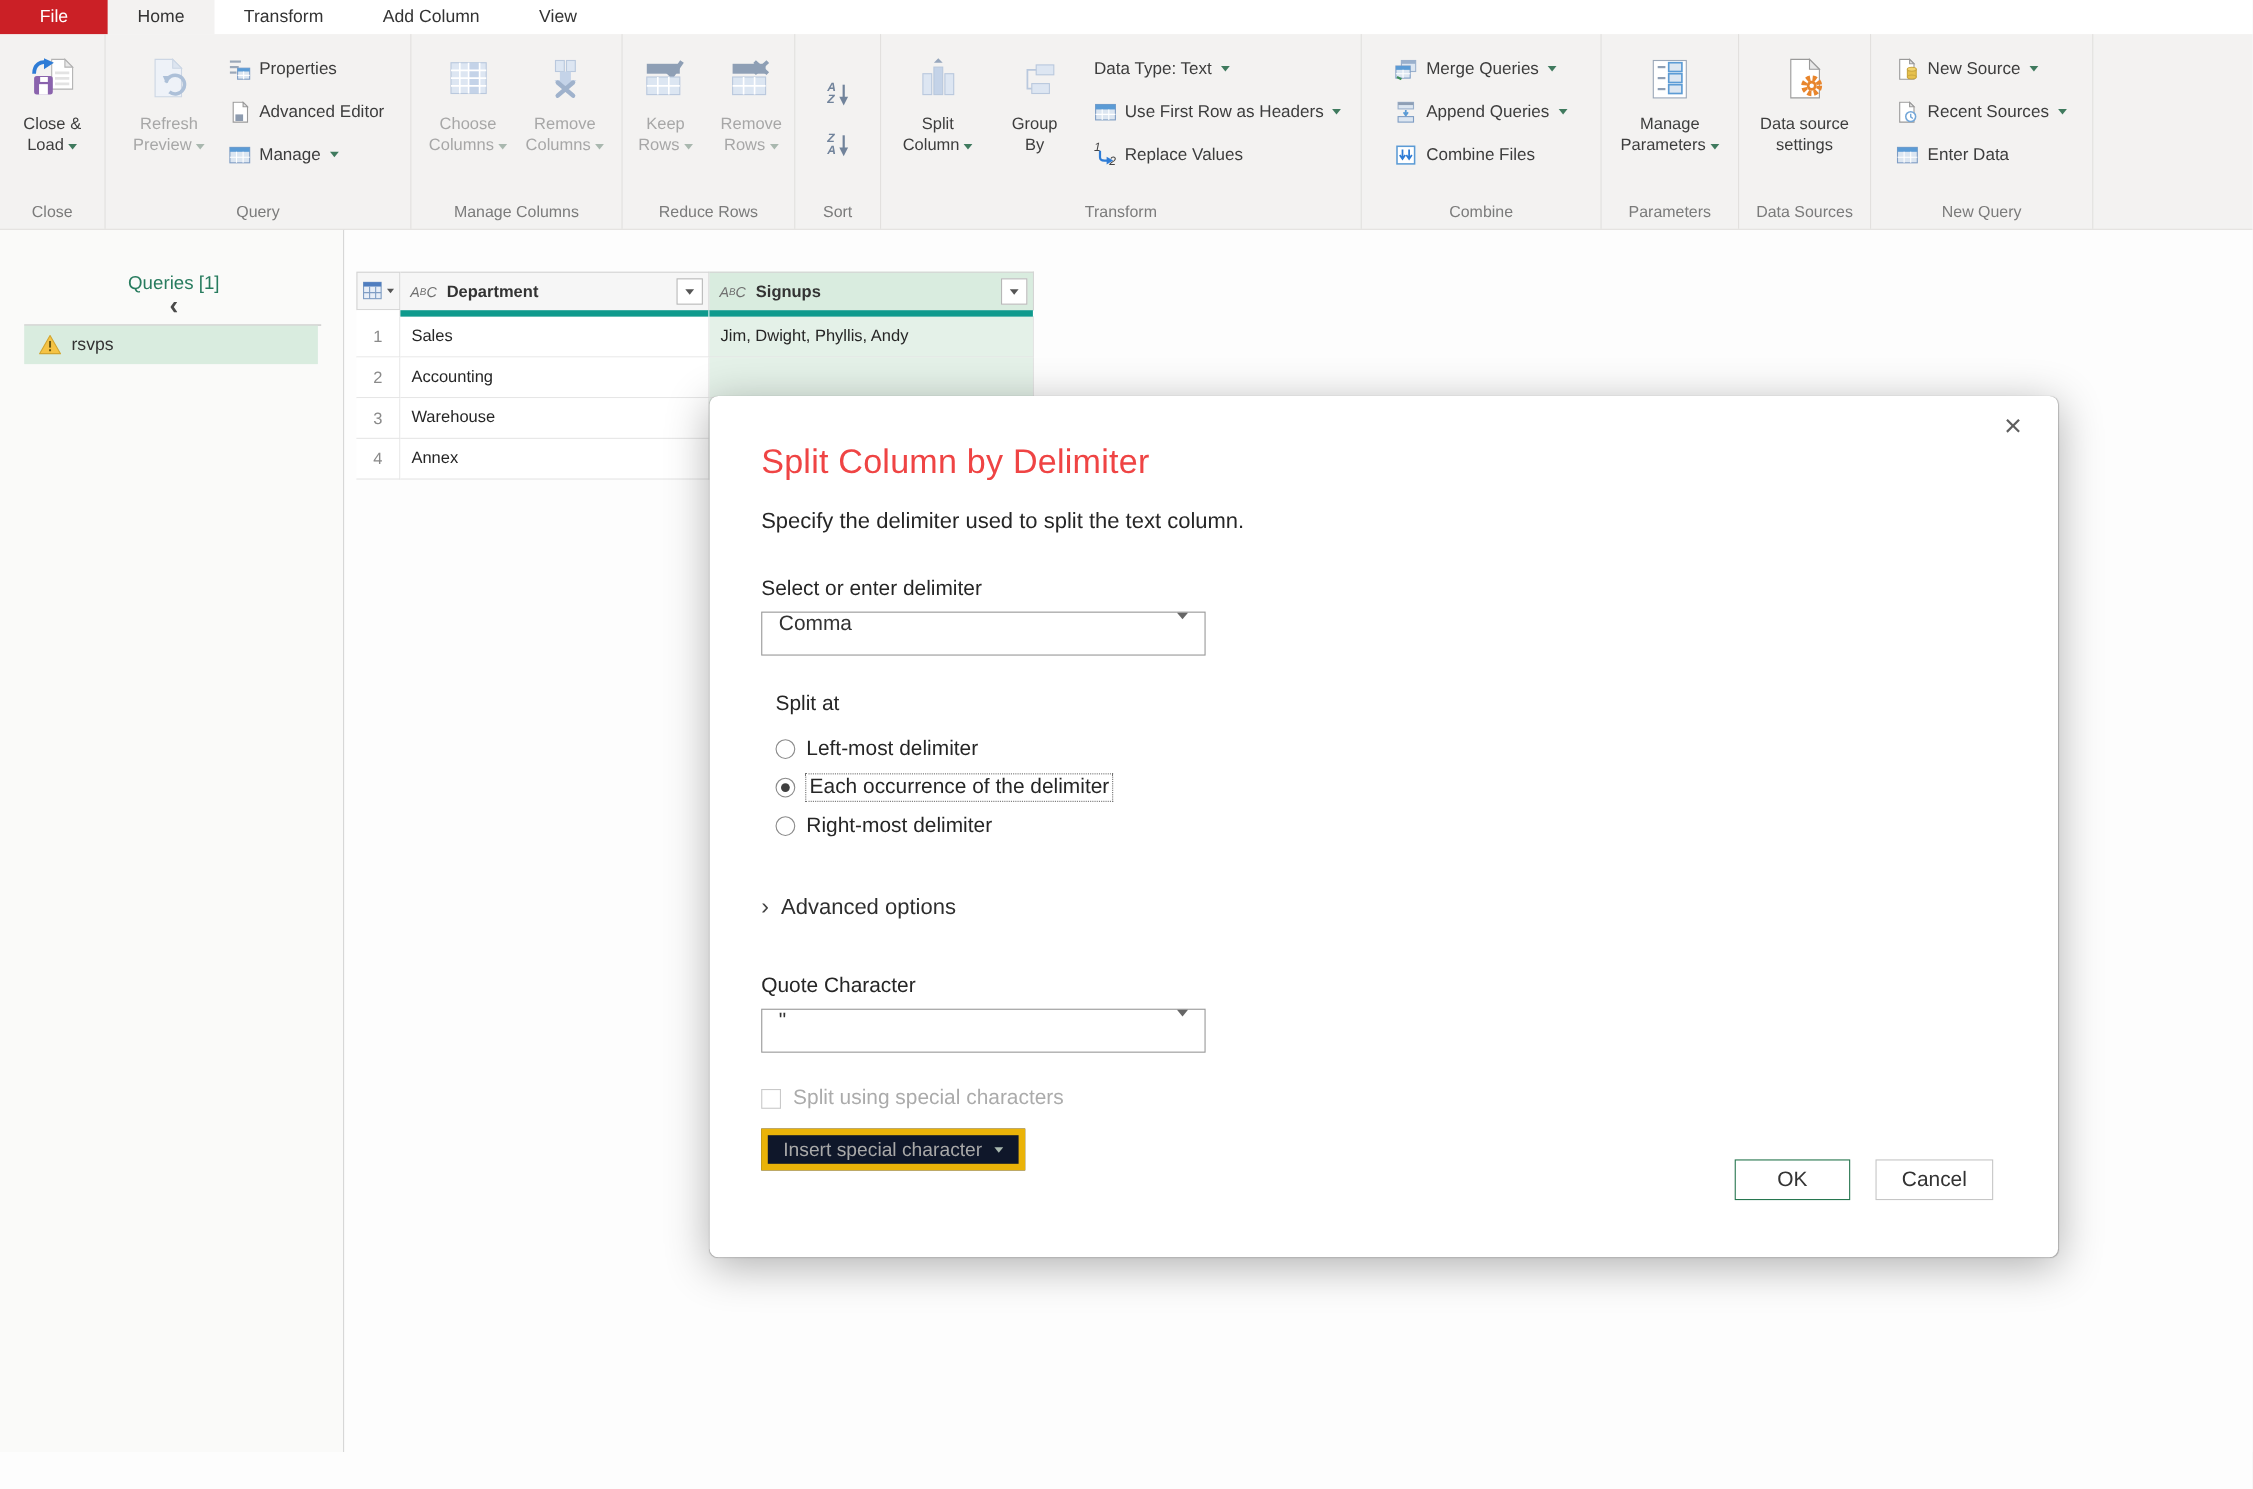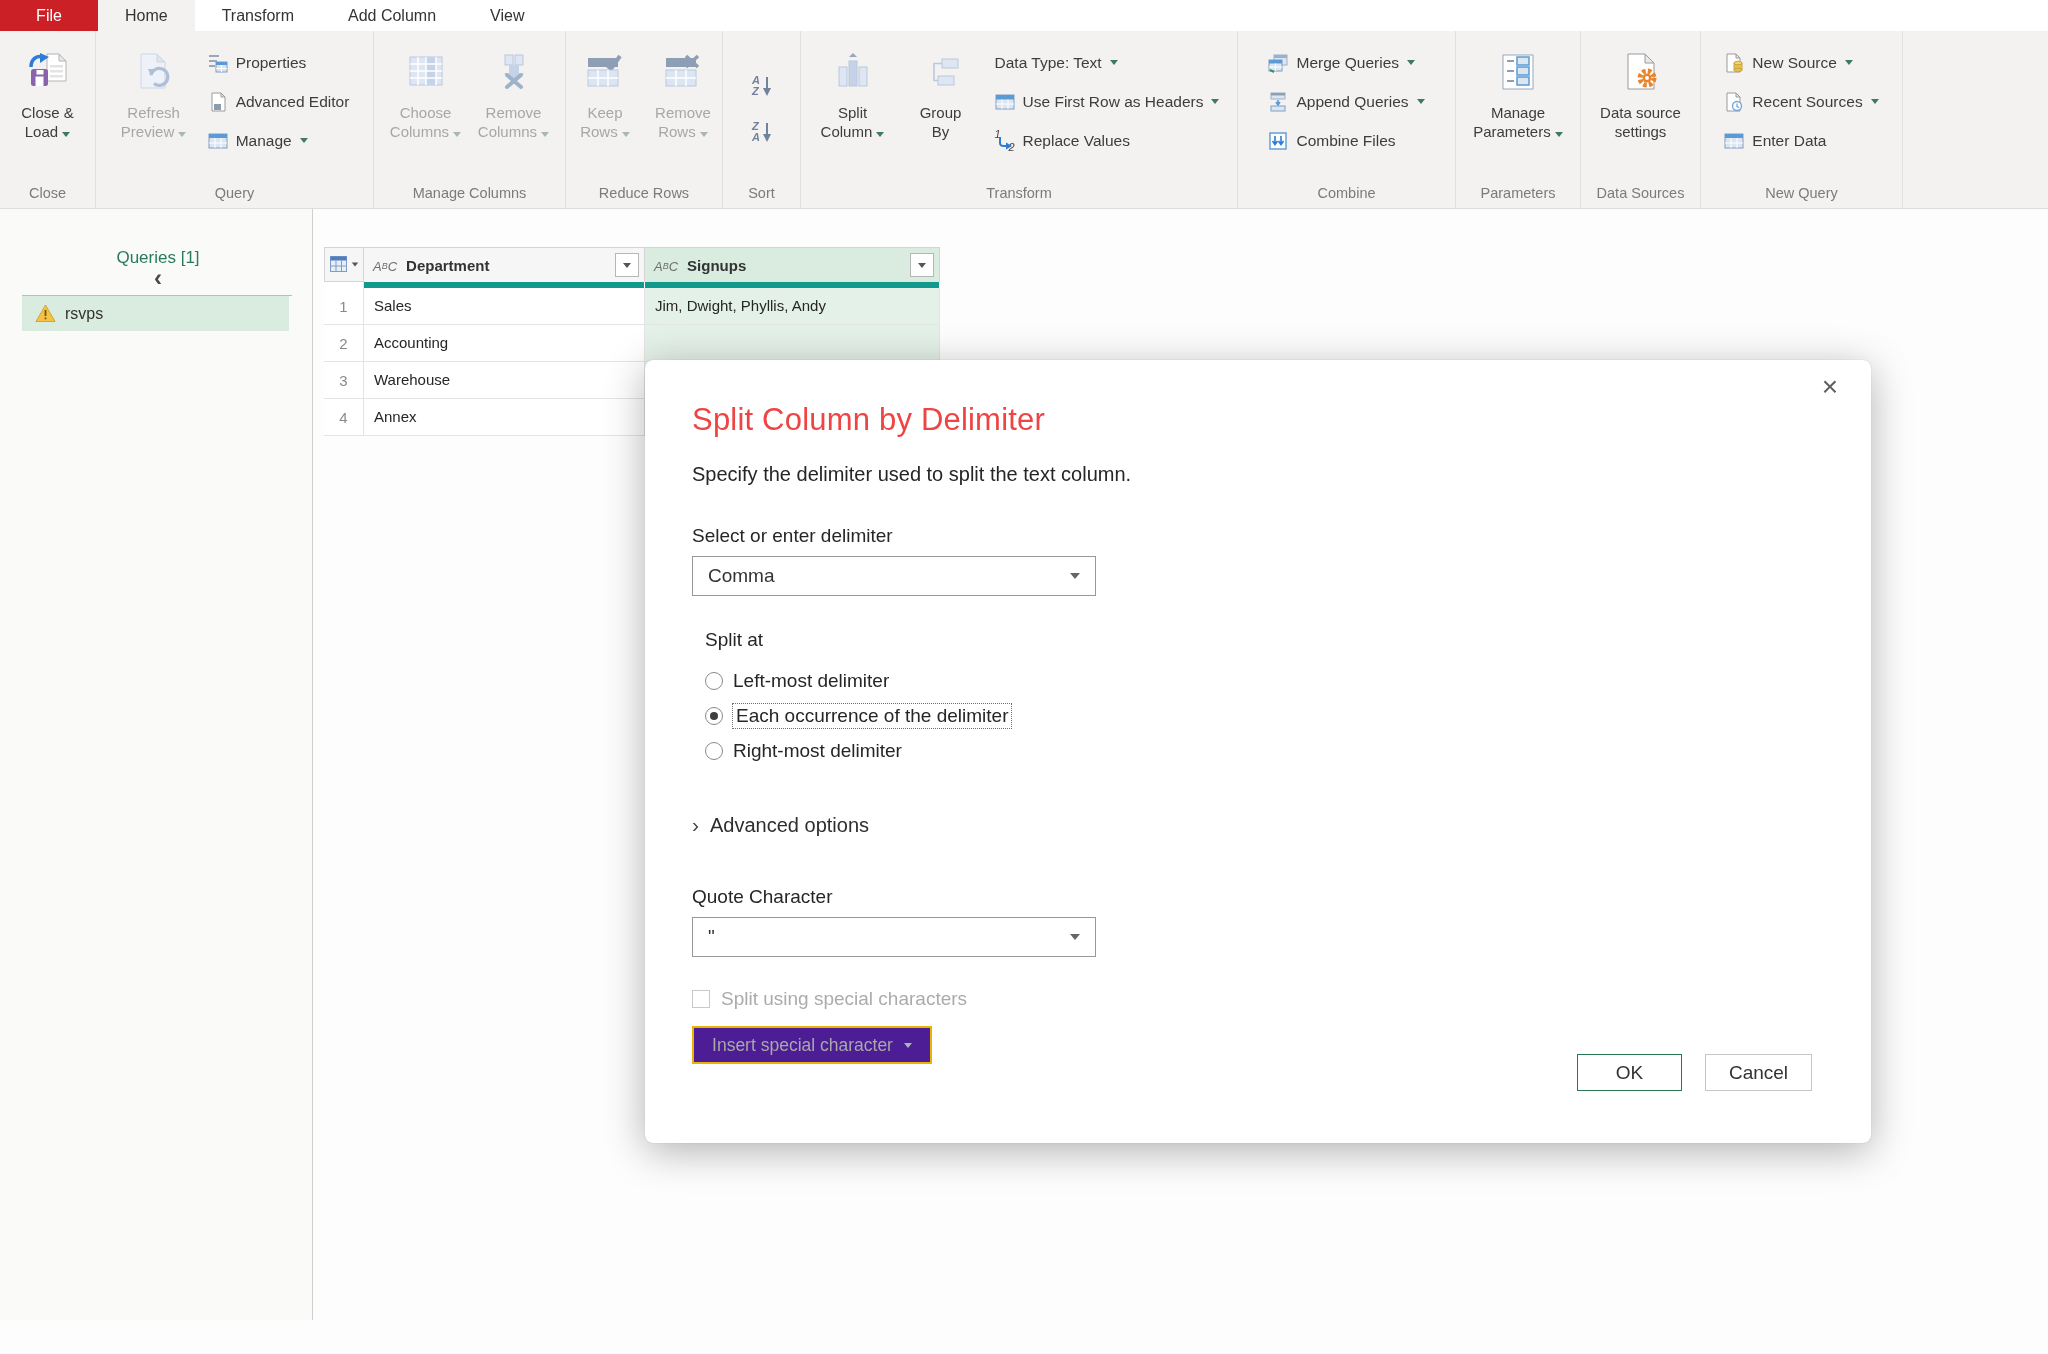"Comma" .combo { align-items: center -> flex-start }
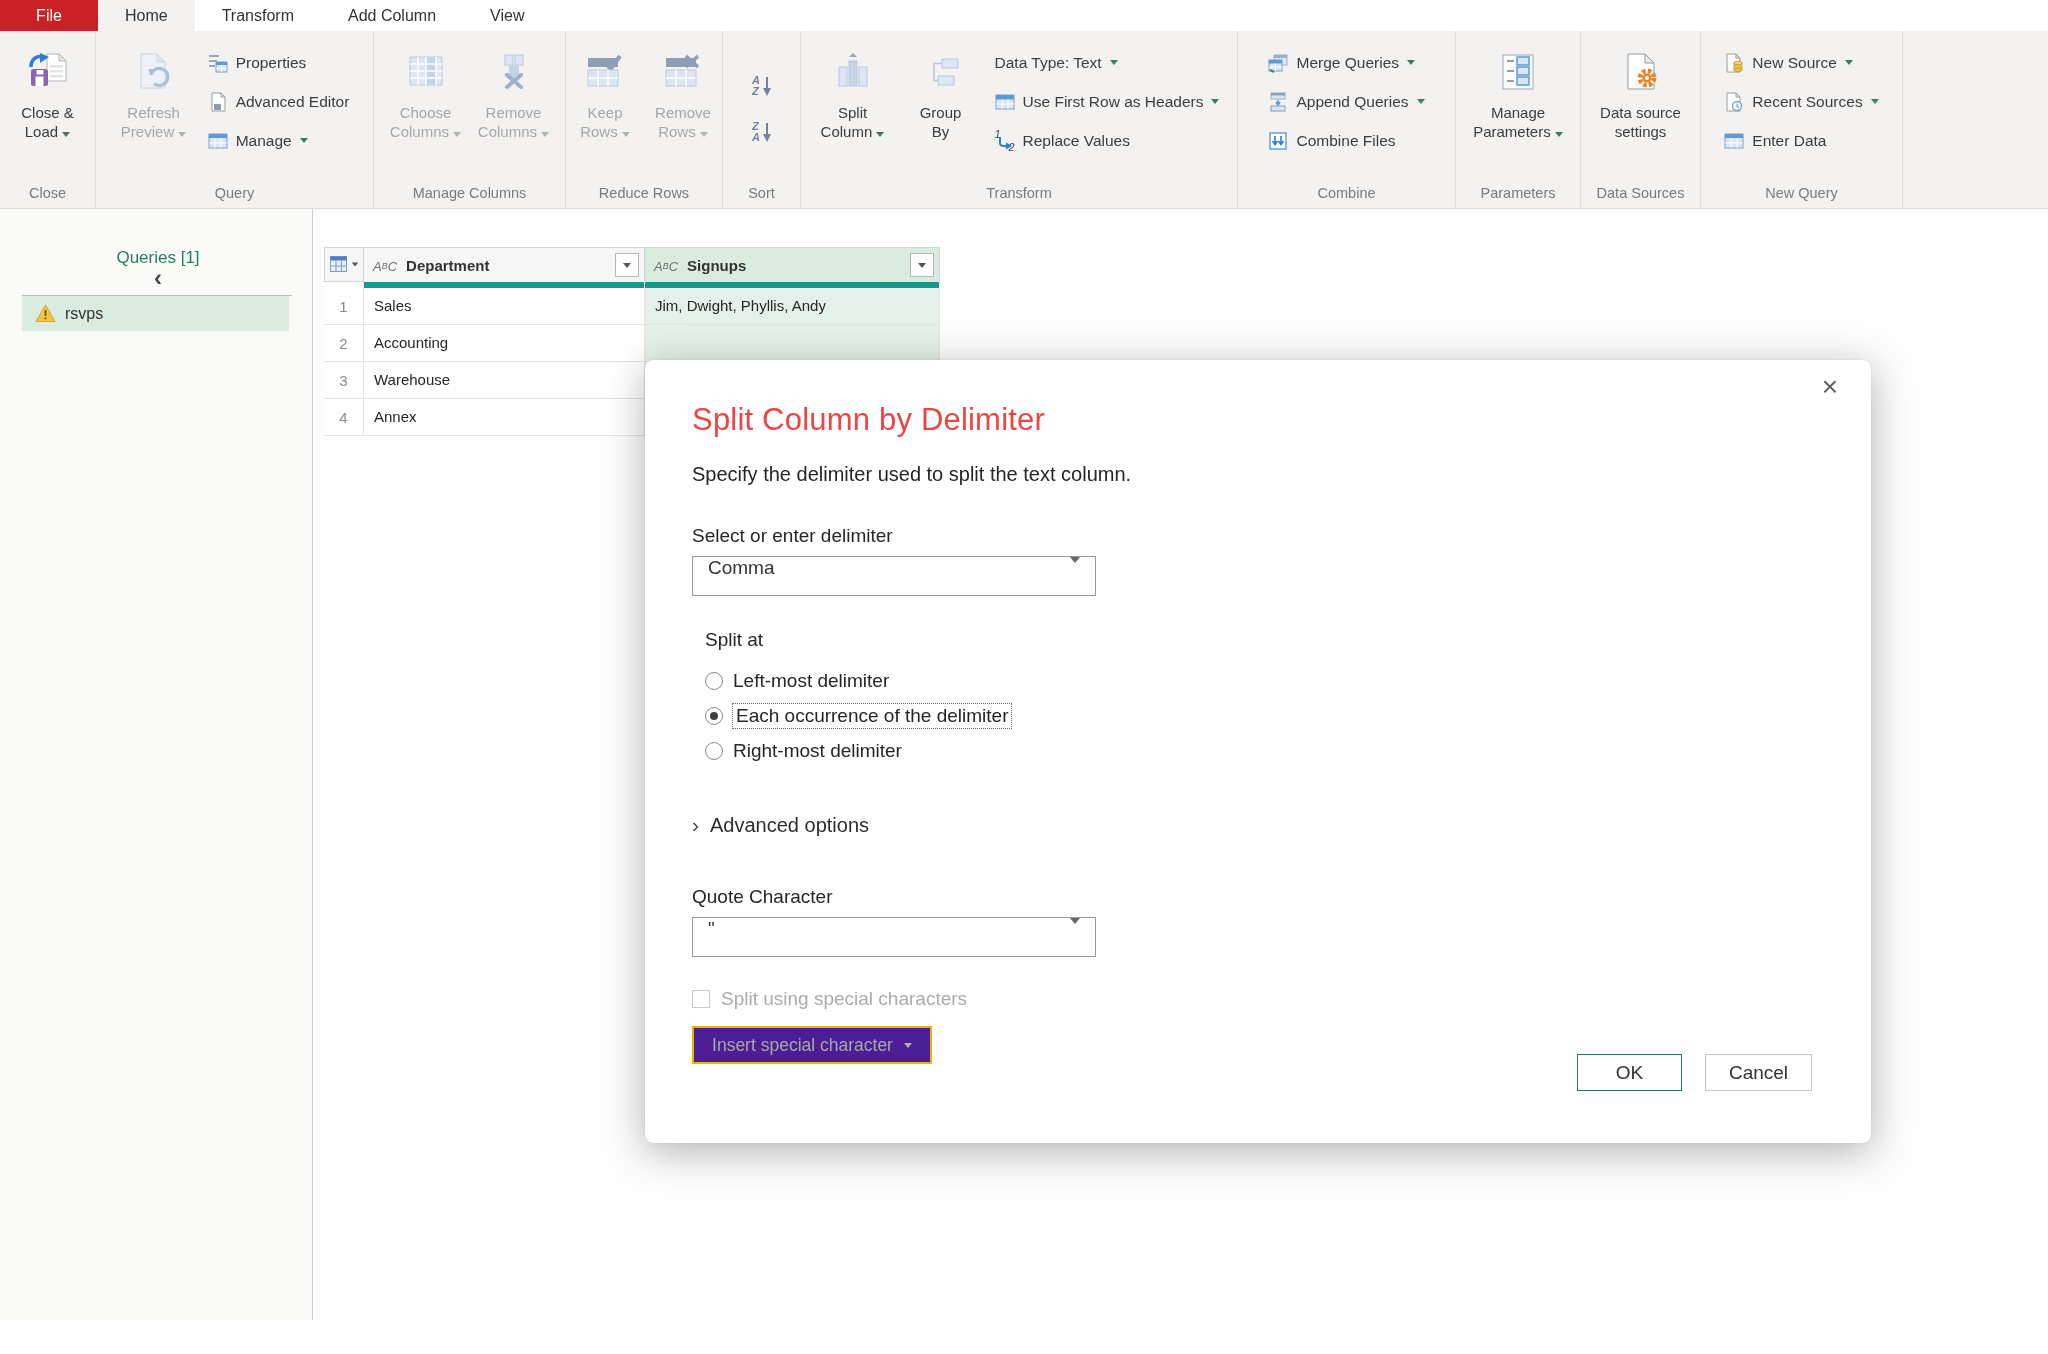"Insert special character" .btn-insert { background: #4c1d95 -> #0f172a; border: 2px solid #eab308 -> 6px solid #eab308 }
